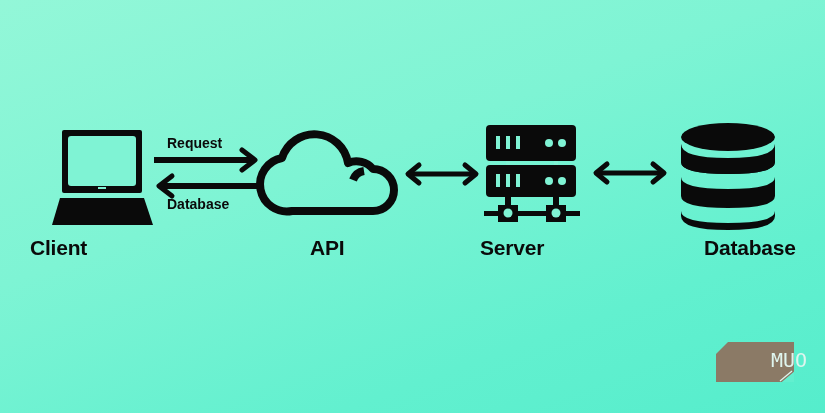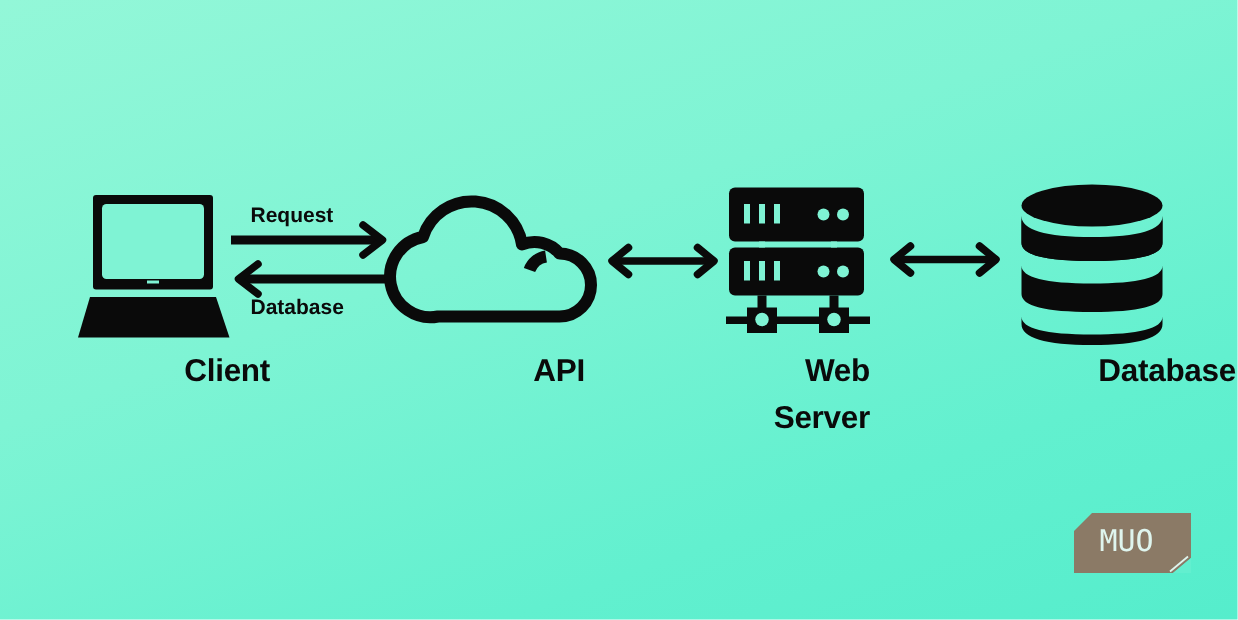"Client" .label { text-align: right -> left }
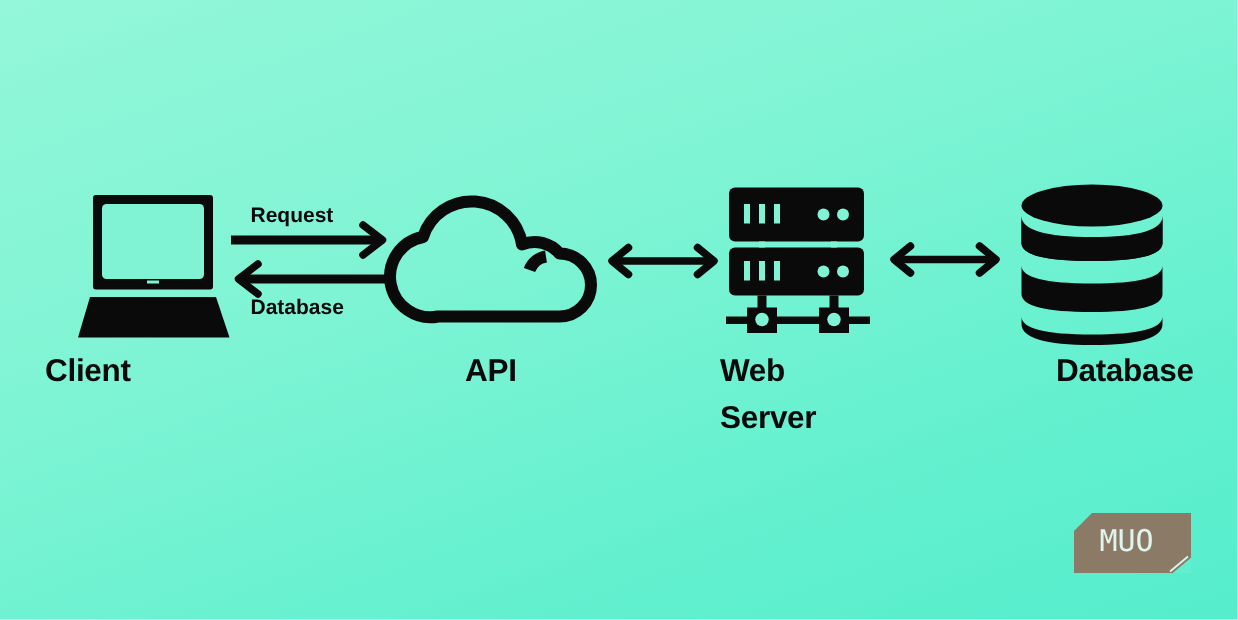"Web" div { html: <div>Web</div> -> none }
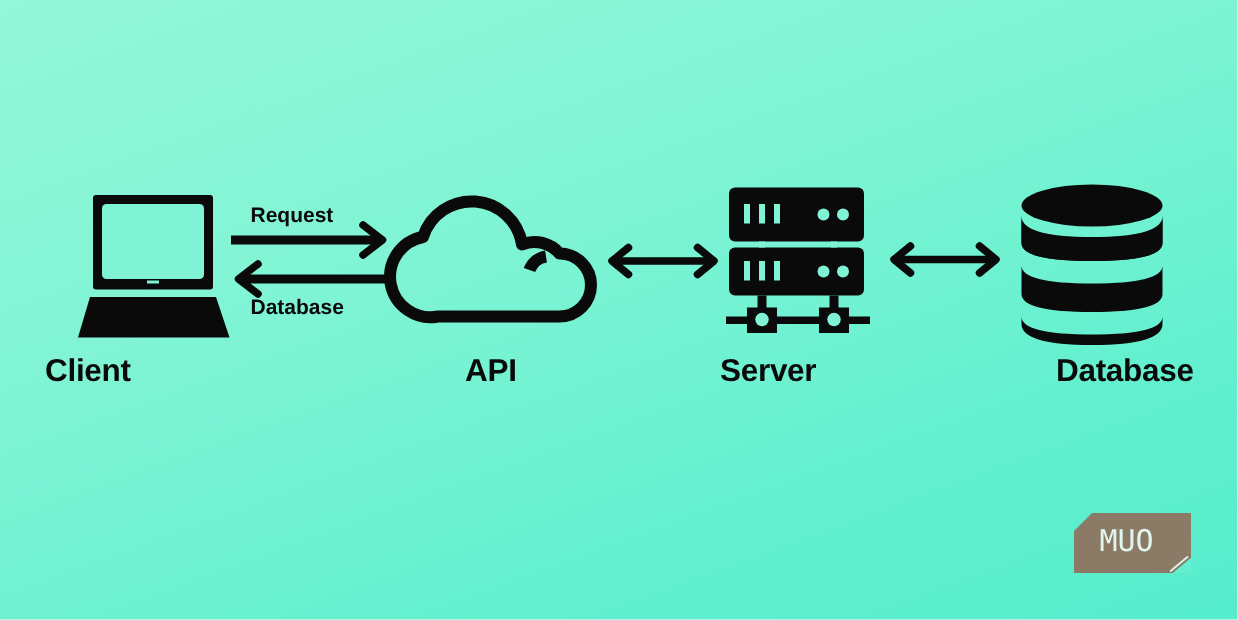"MUO" div { left: 733px -> 771px }
